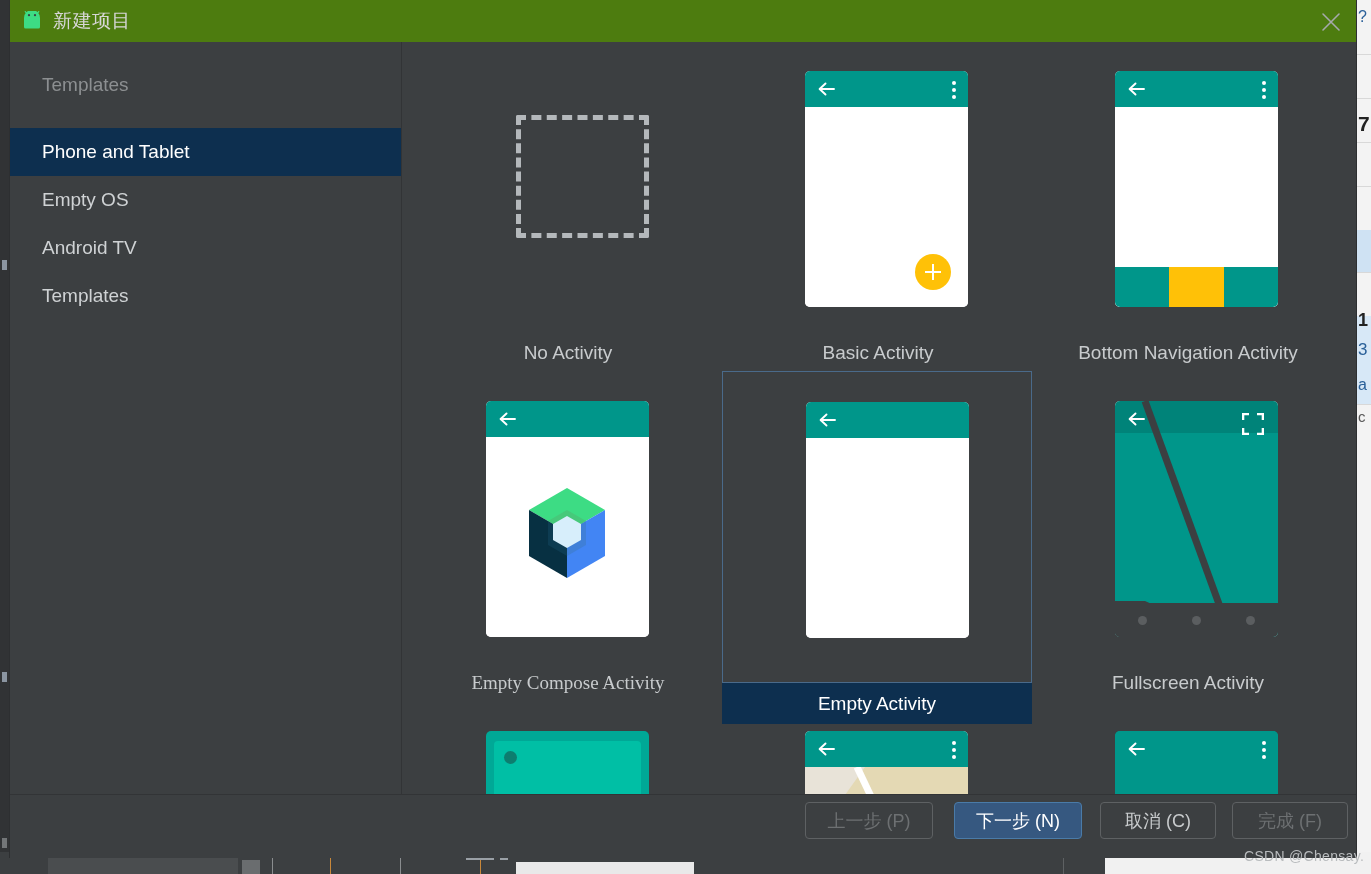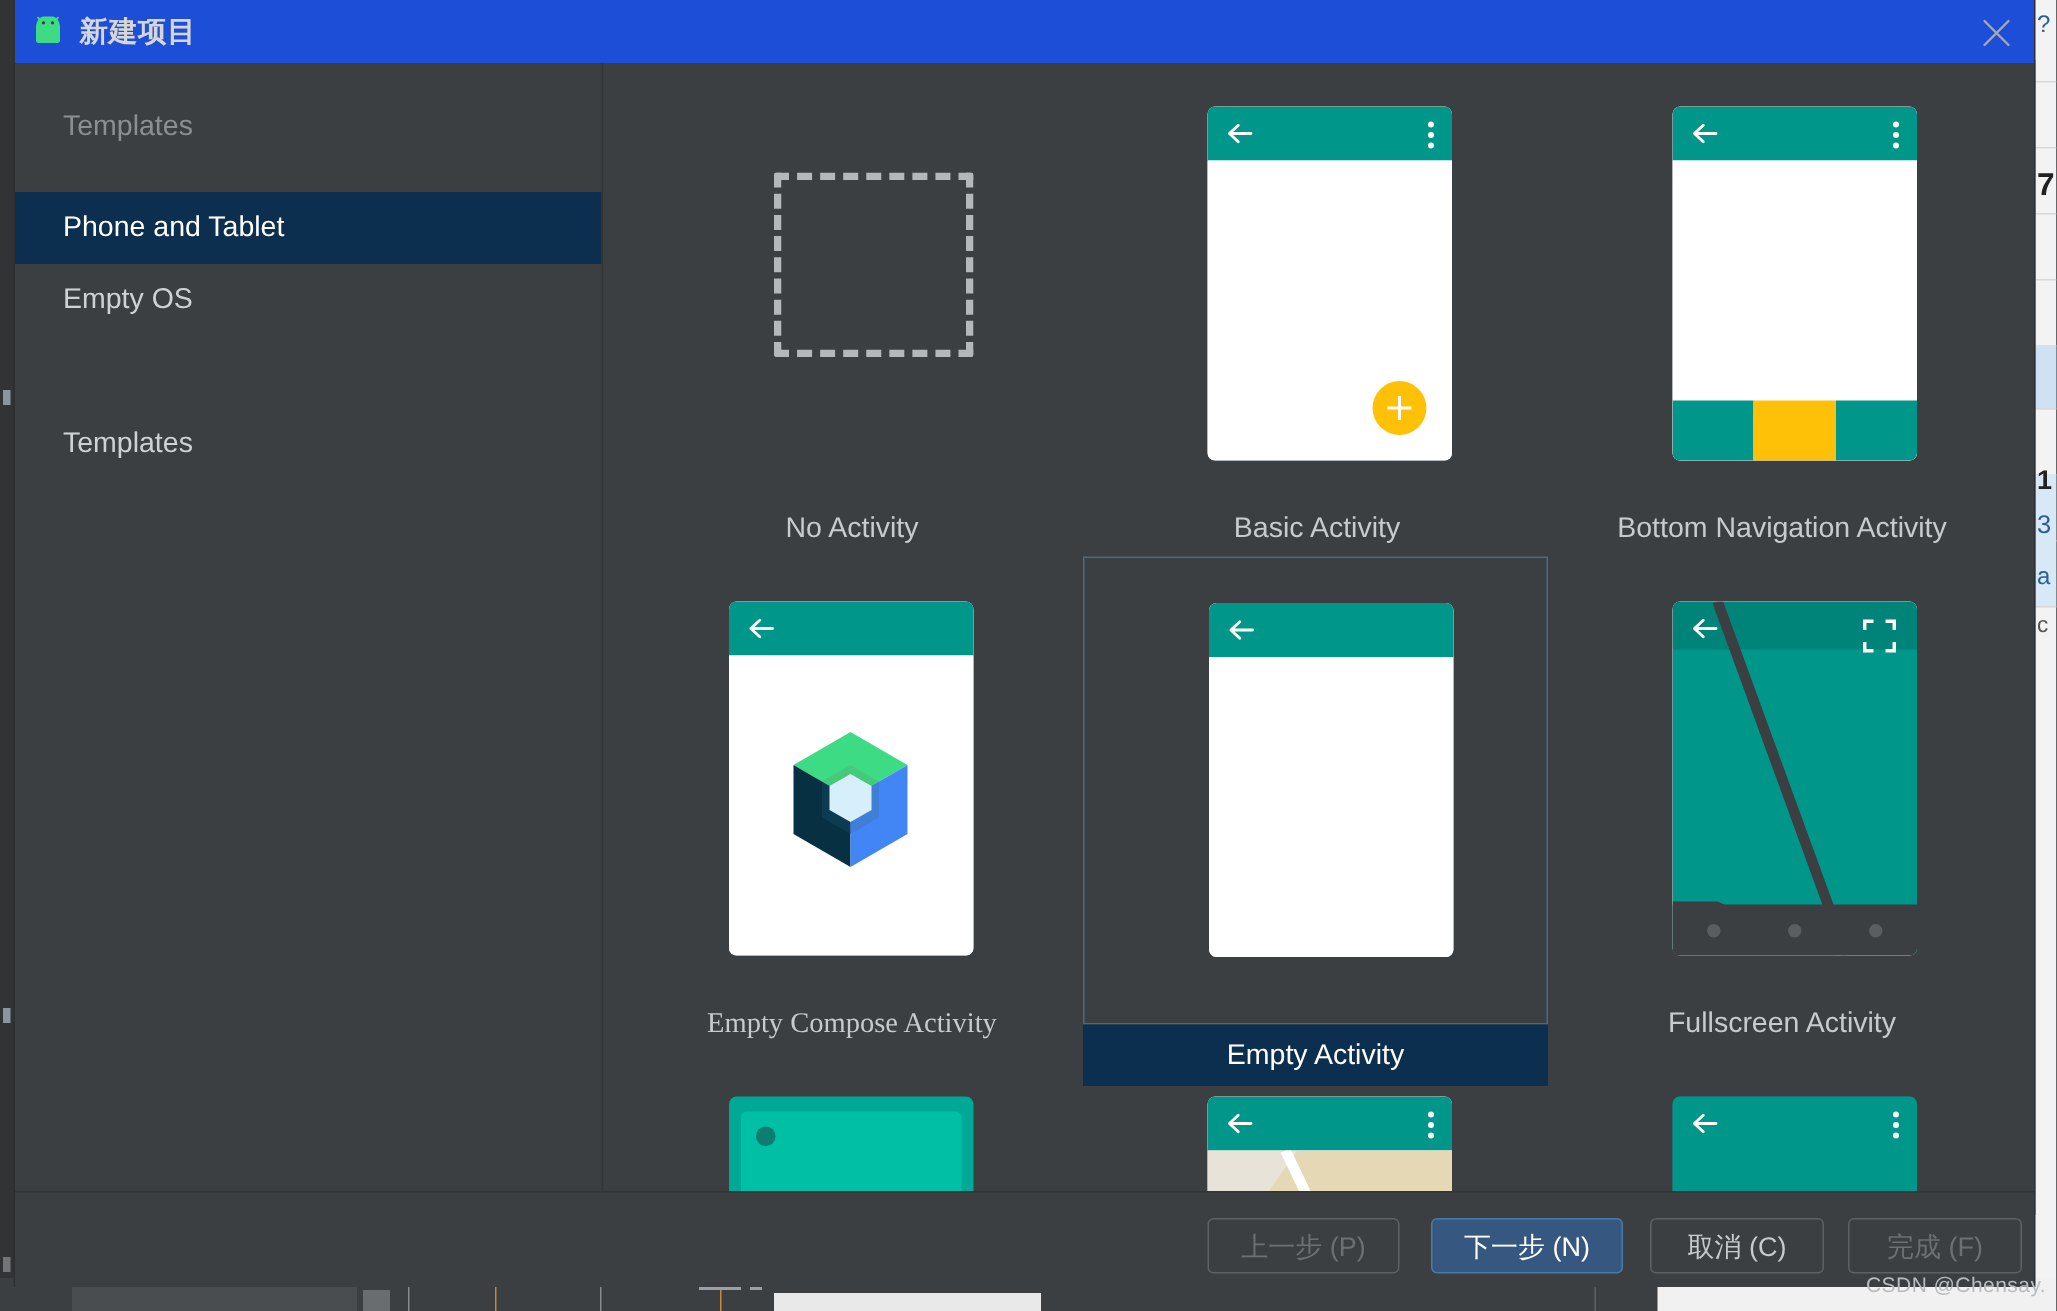"新建项目" .titlebar { background: #1d4ed8 -> #4d7c0f; font-weight: bold -> none }
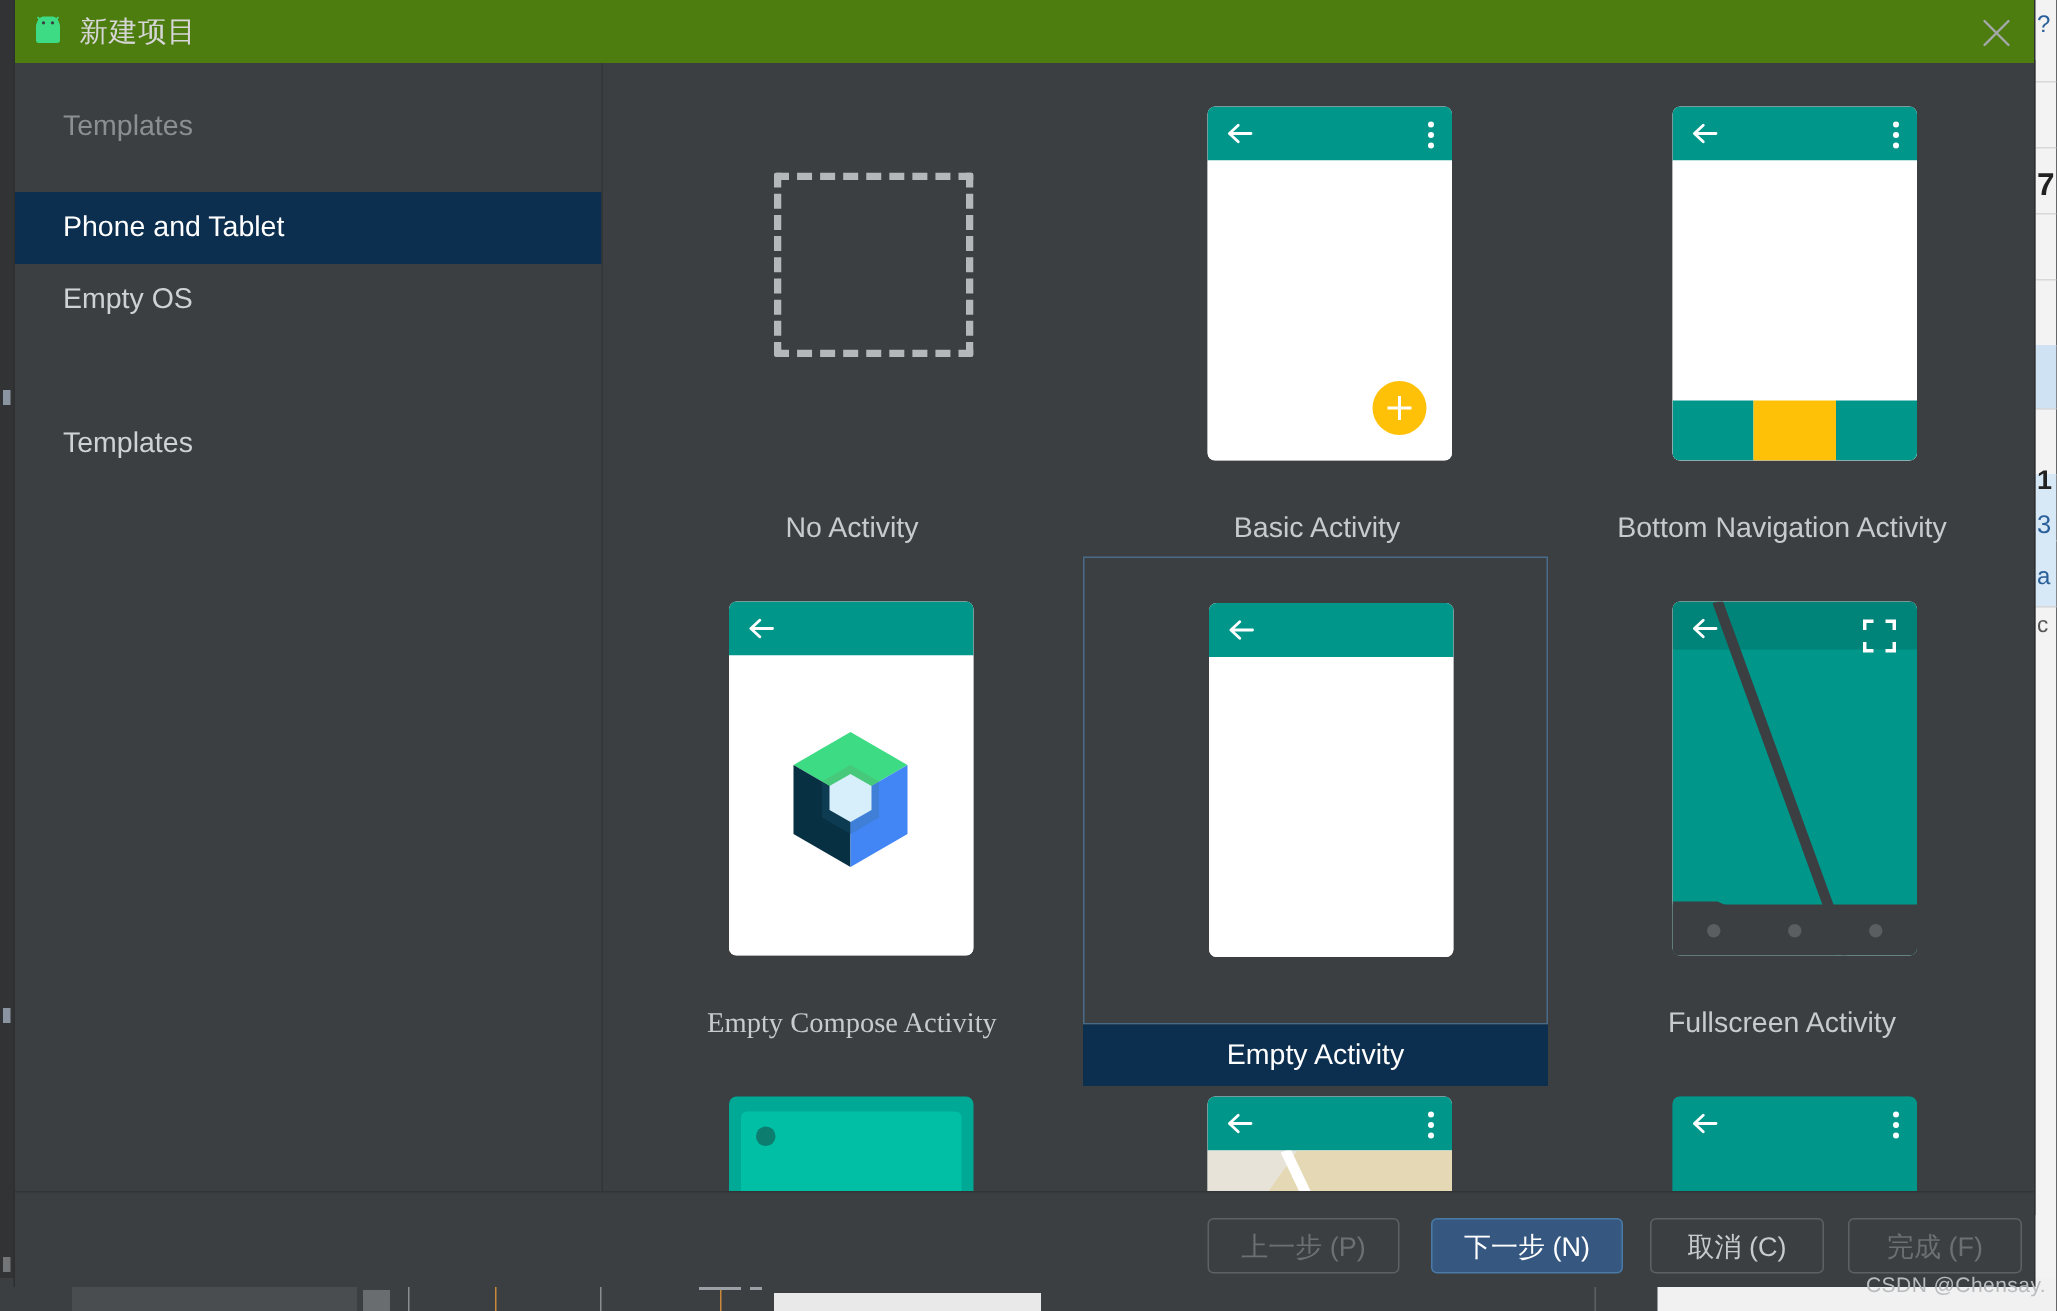"Android TV" div.side-item { html: none -> <div> <span>Android TV</span> </div> }
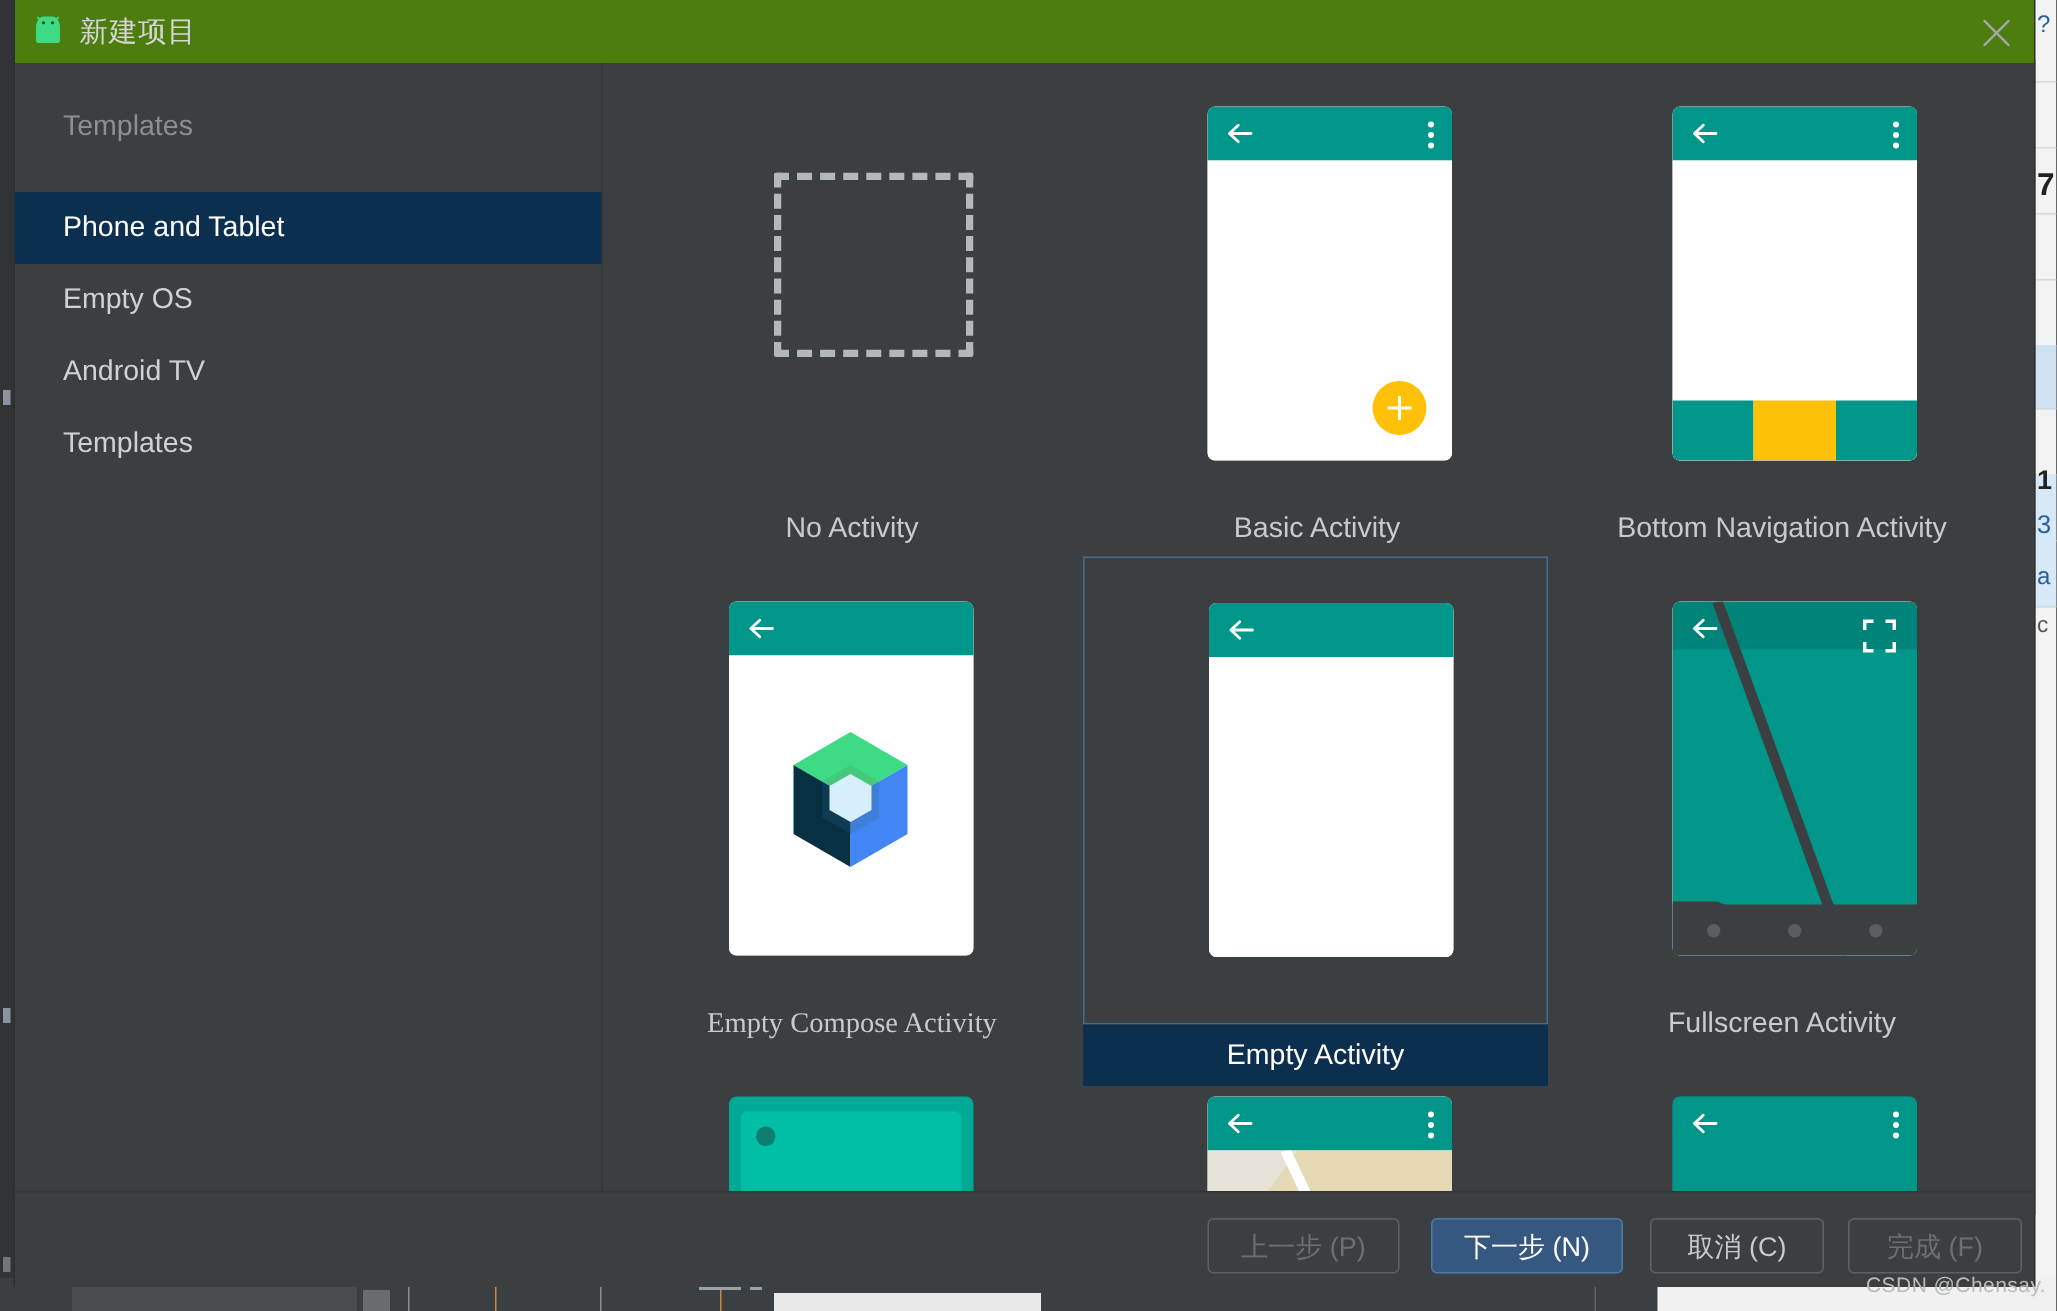"上一步 (P)" .btn { top: 17px -> 7px }
